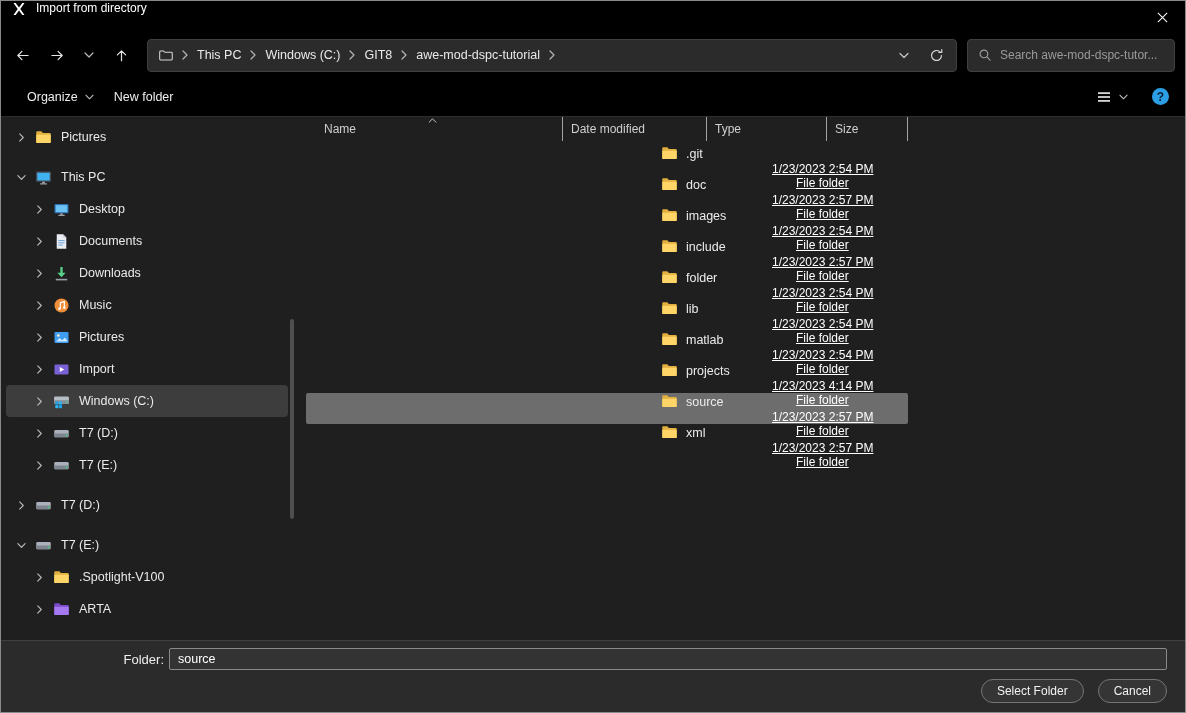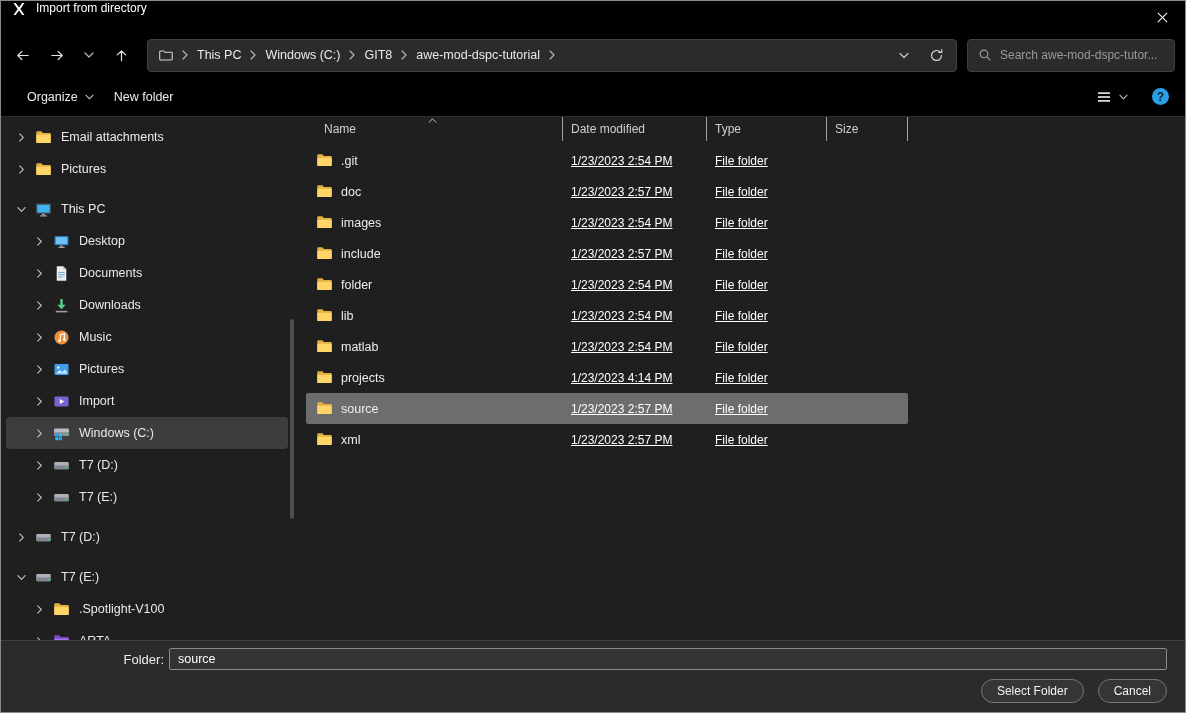"Email attachments" div.tree-item { html: <div> <span> <svg> <path></path> </svg> </span> <span> <svg> <path></path> <path></path> </svg> </span> <span>Email attachments</span> </div> -> none }
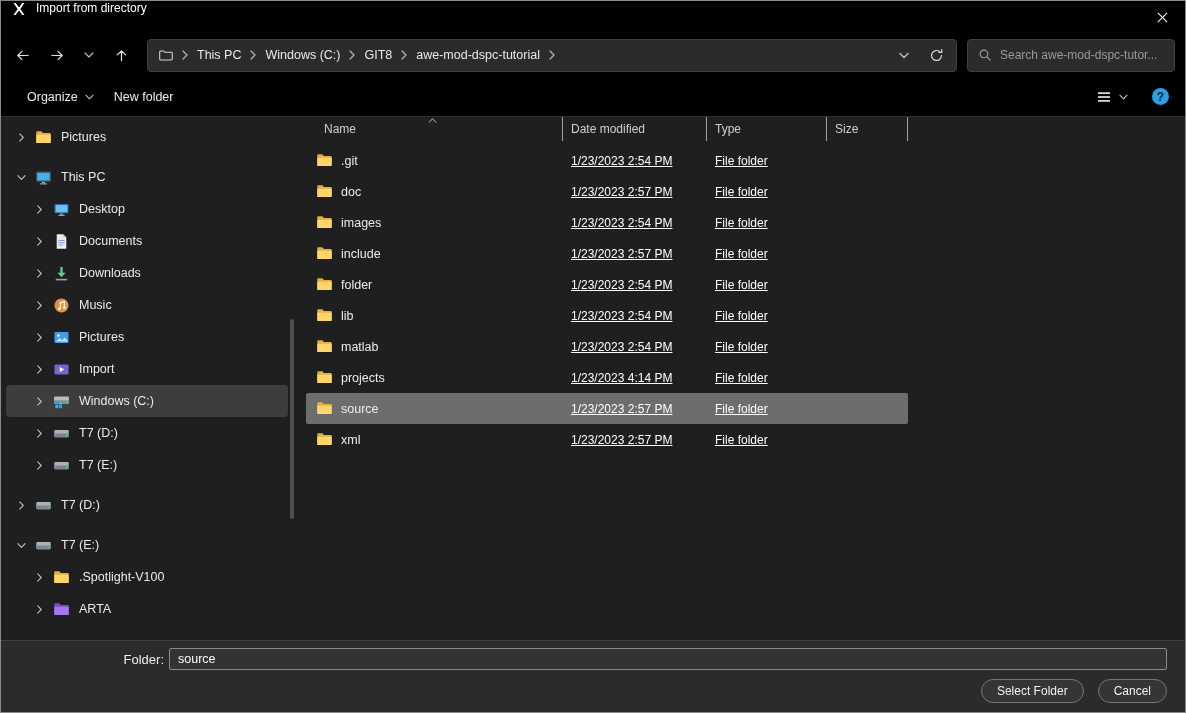".git" .file-row { flex-direction: none -> column }
